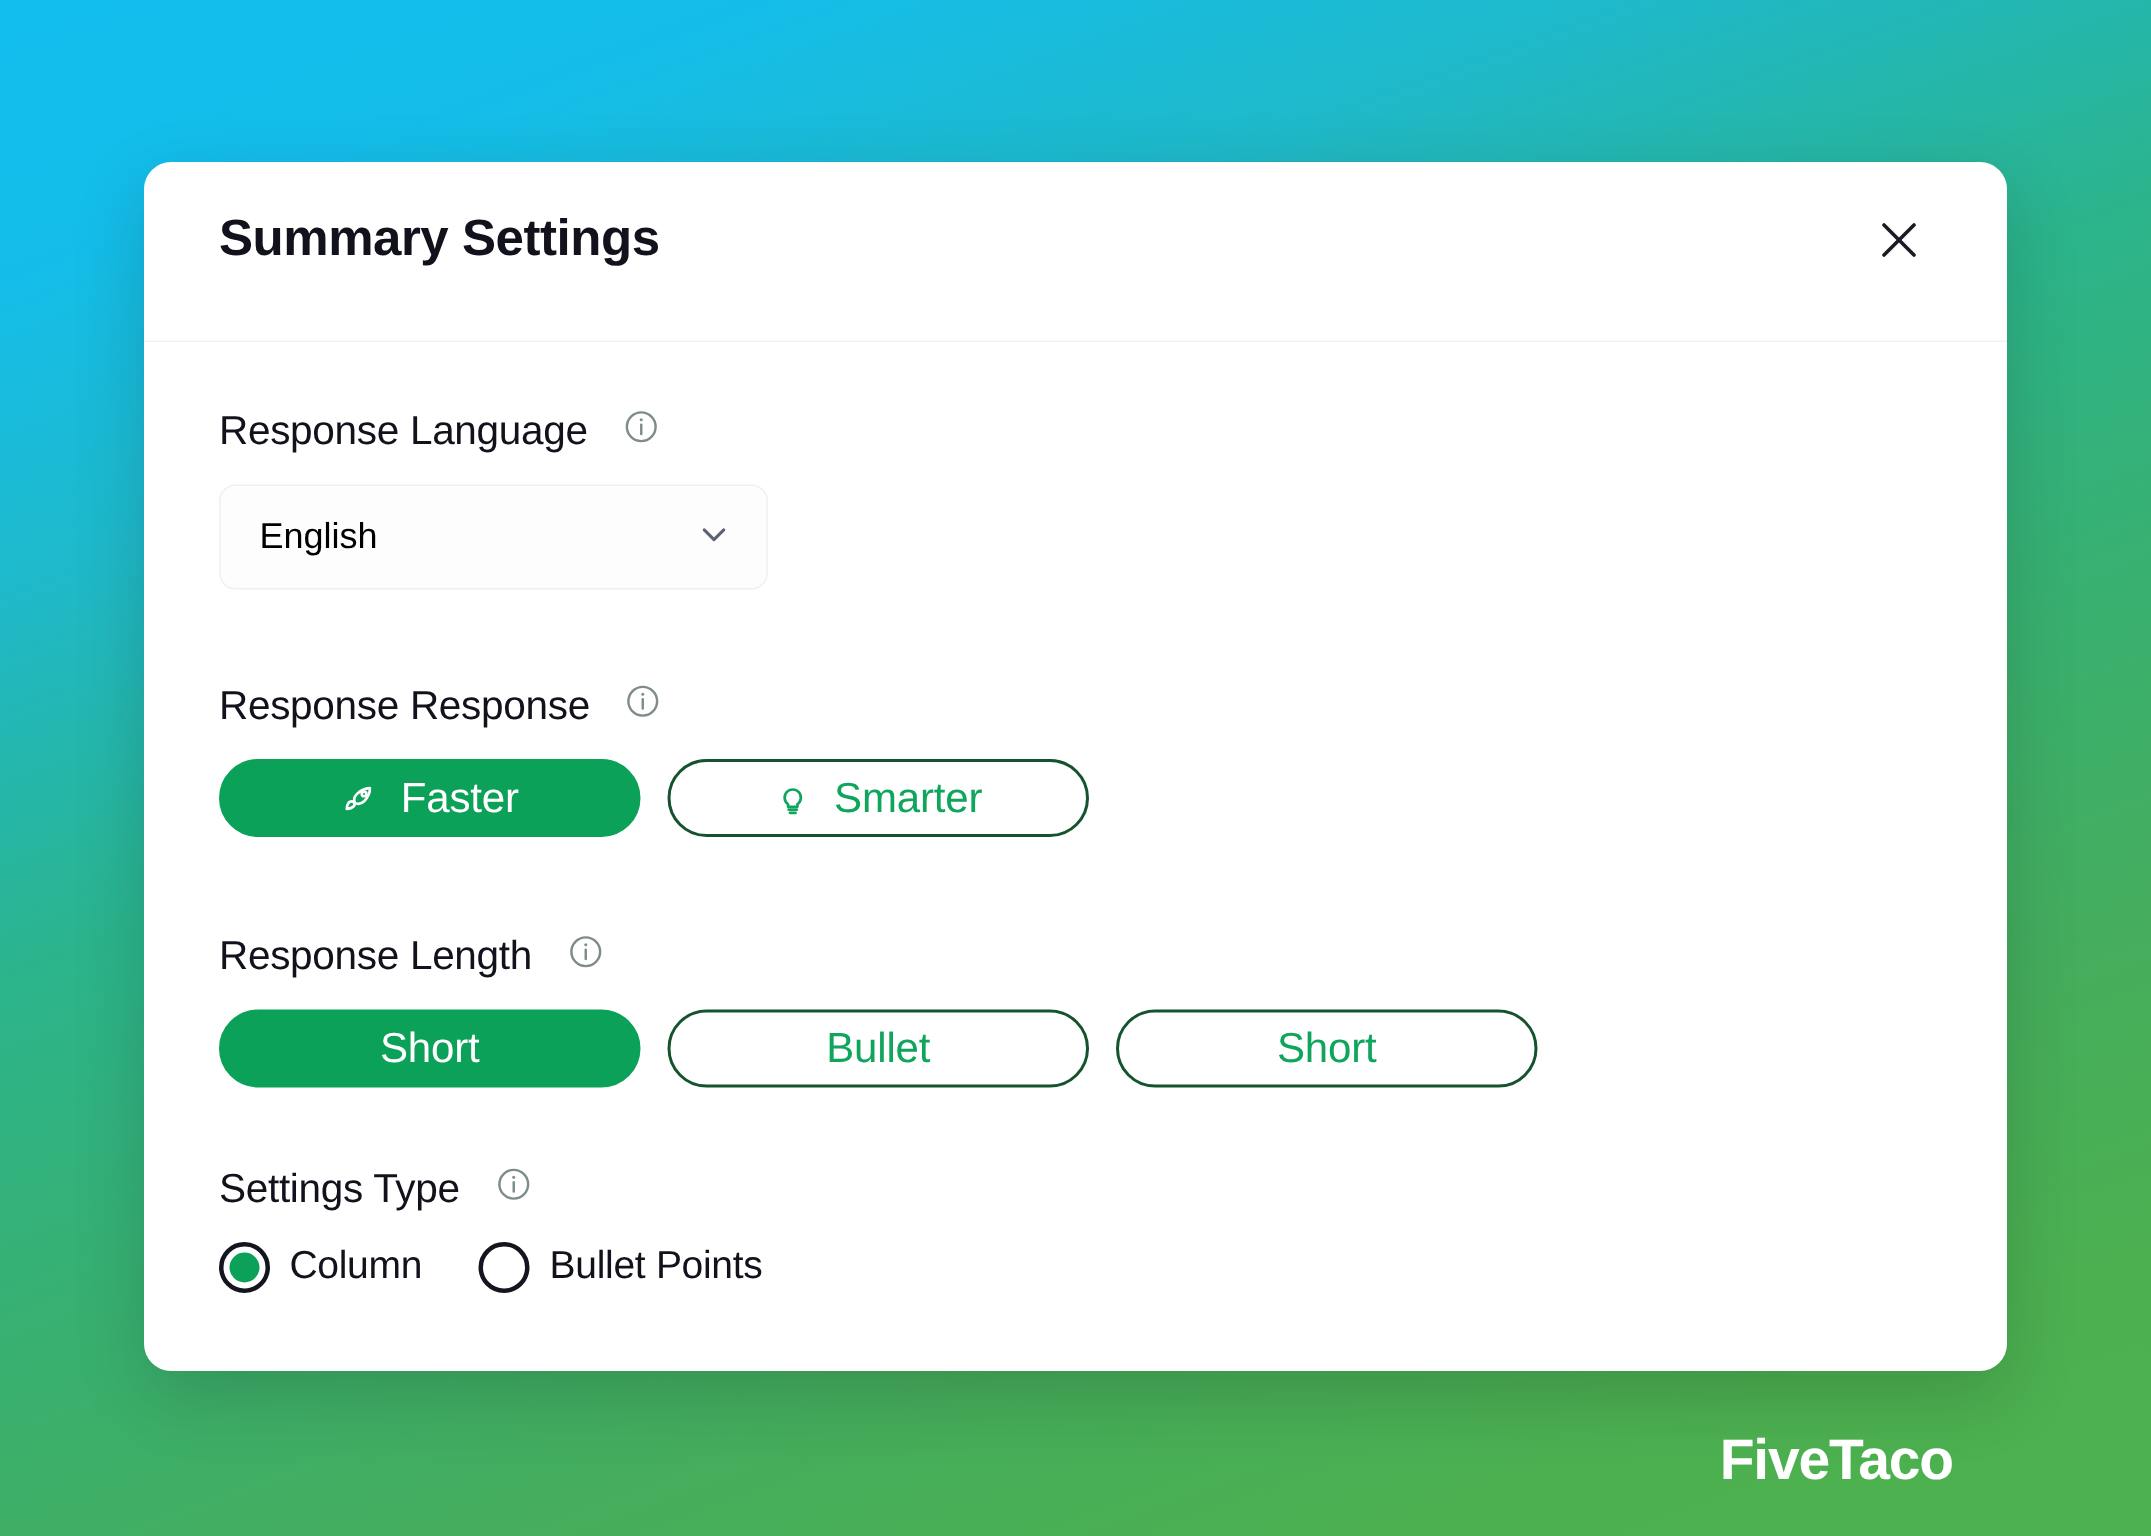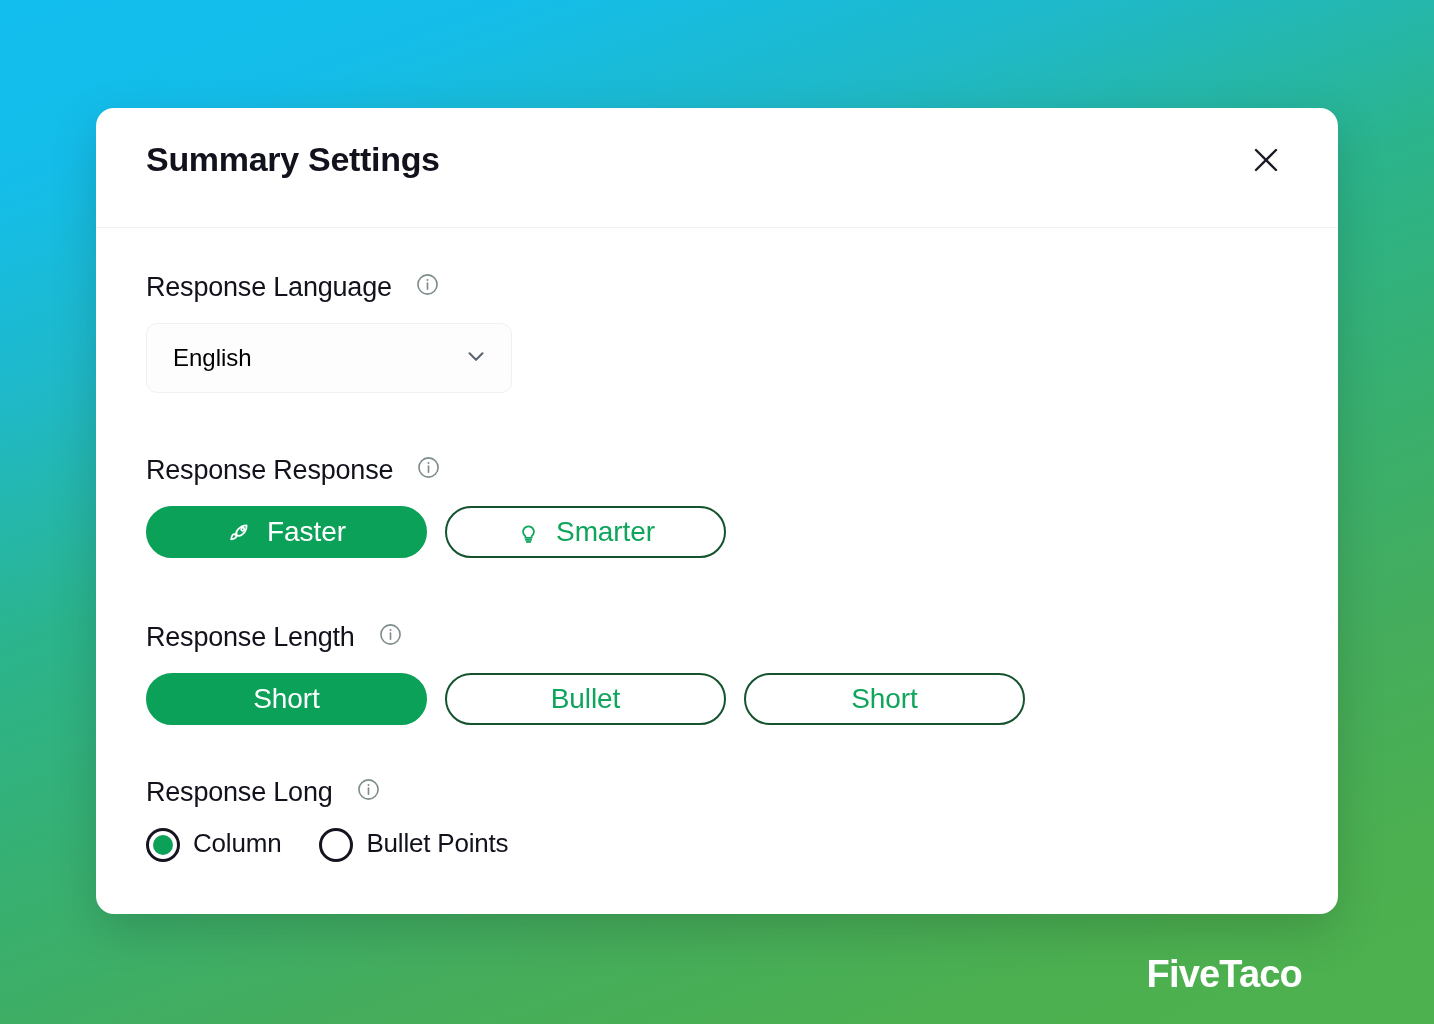"Response Long" span { text: Response Long -> Settings Type }
